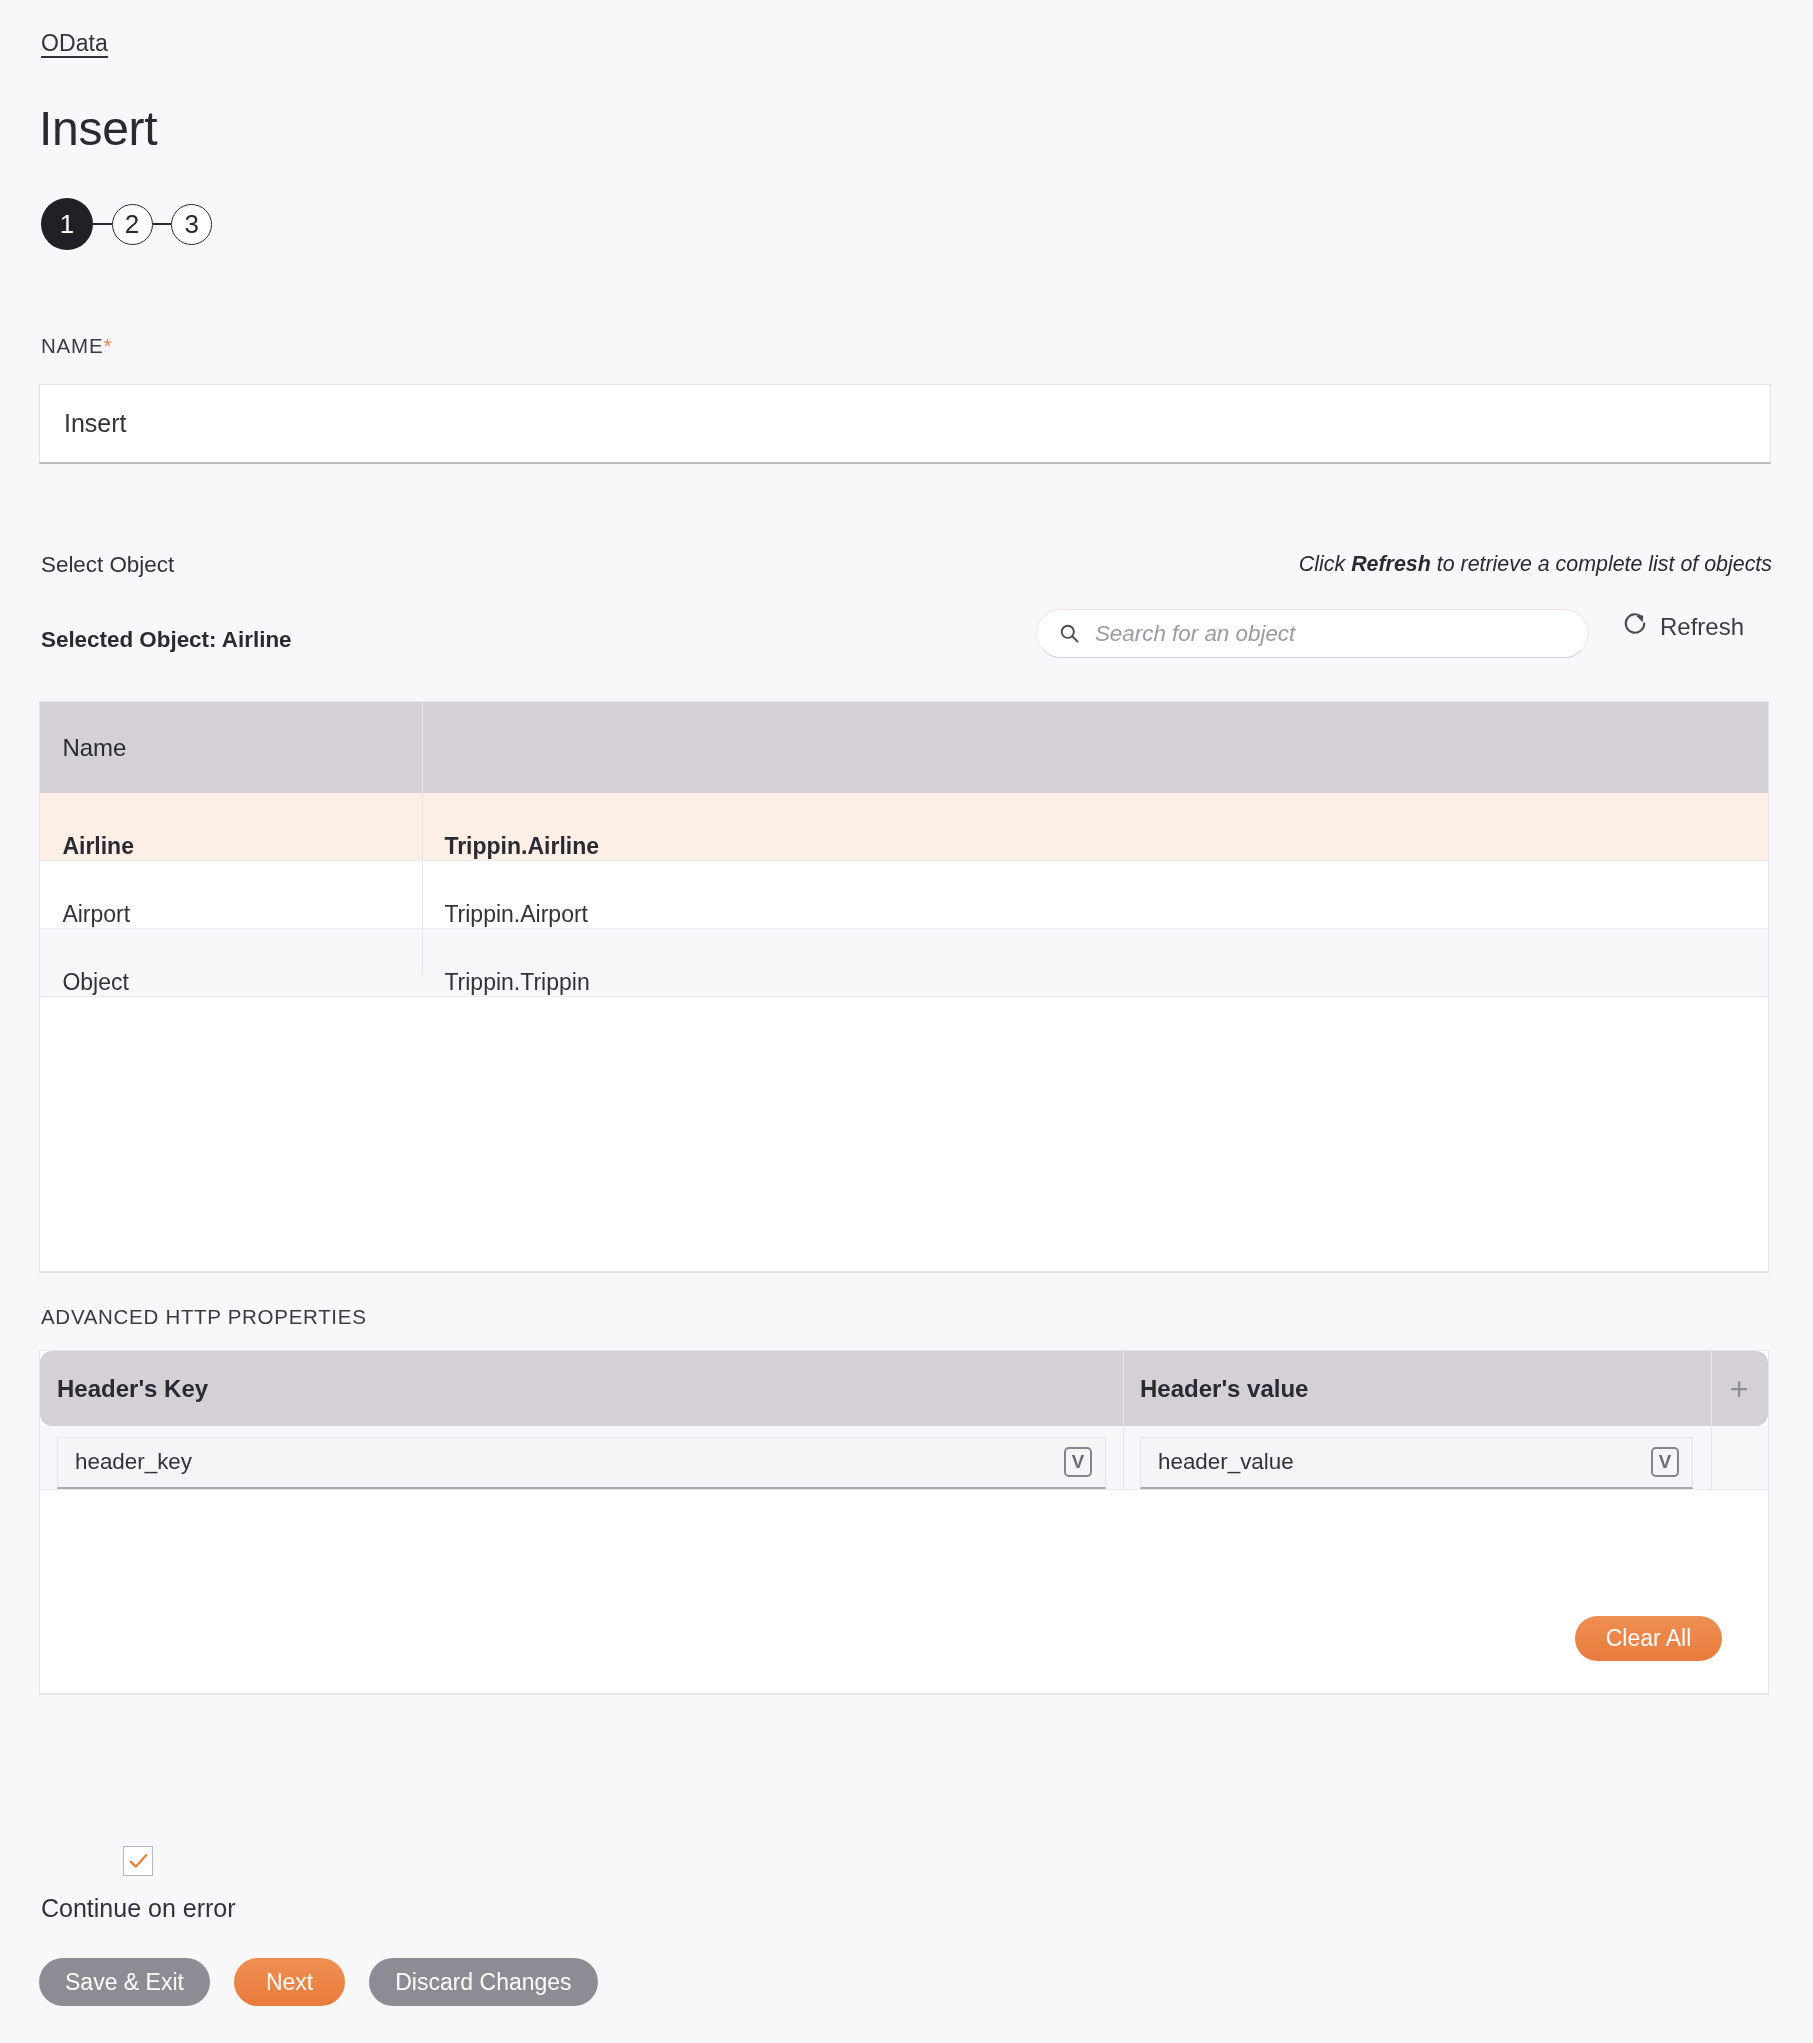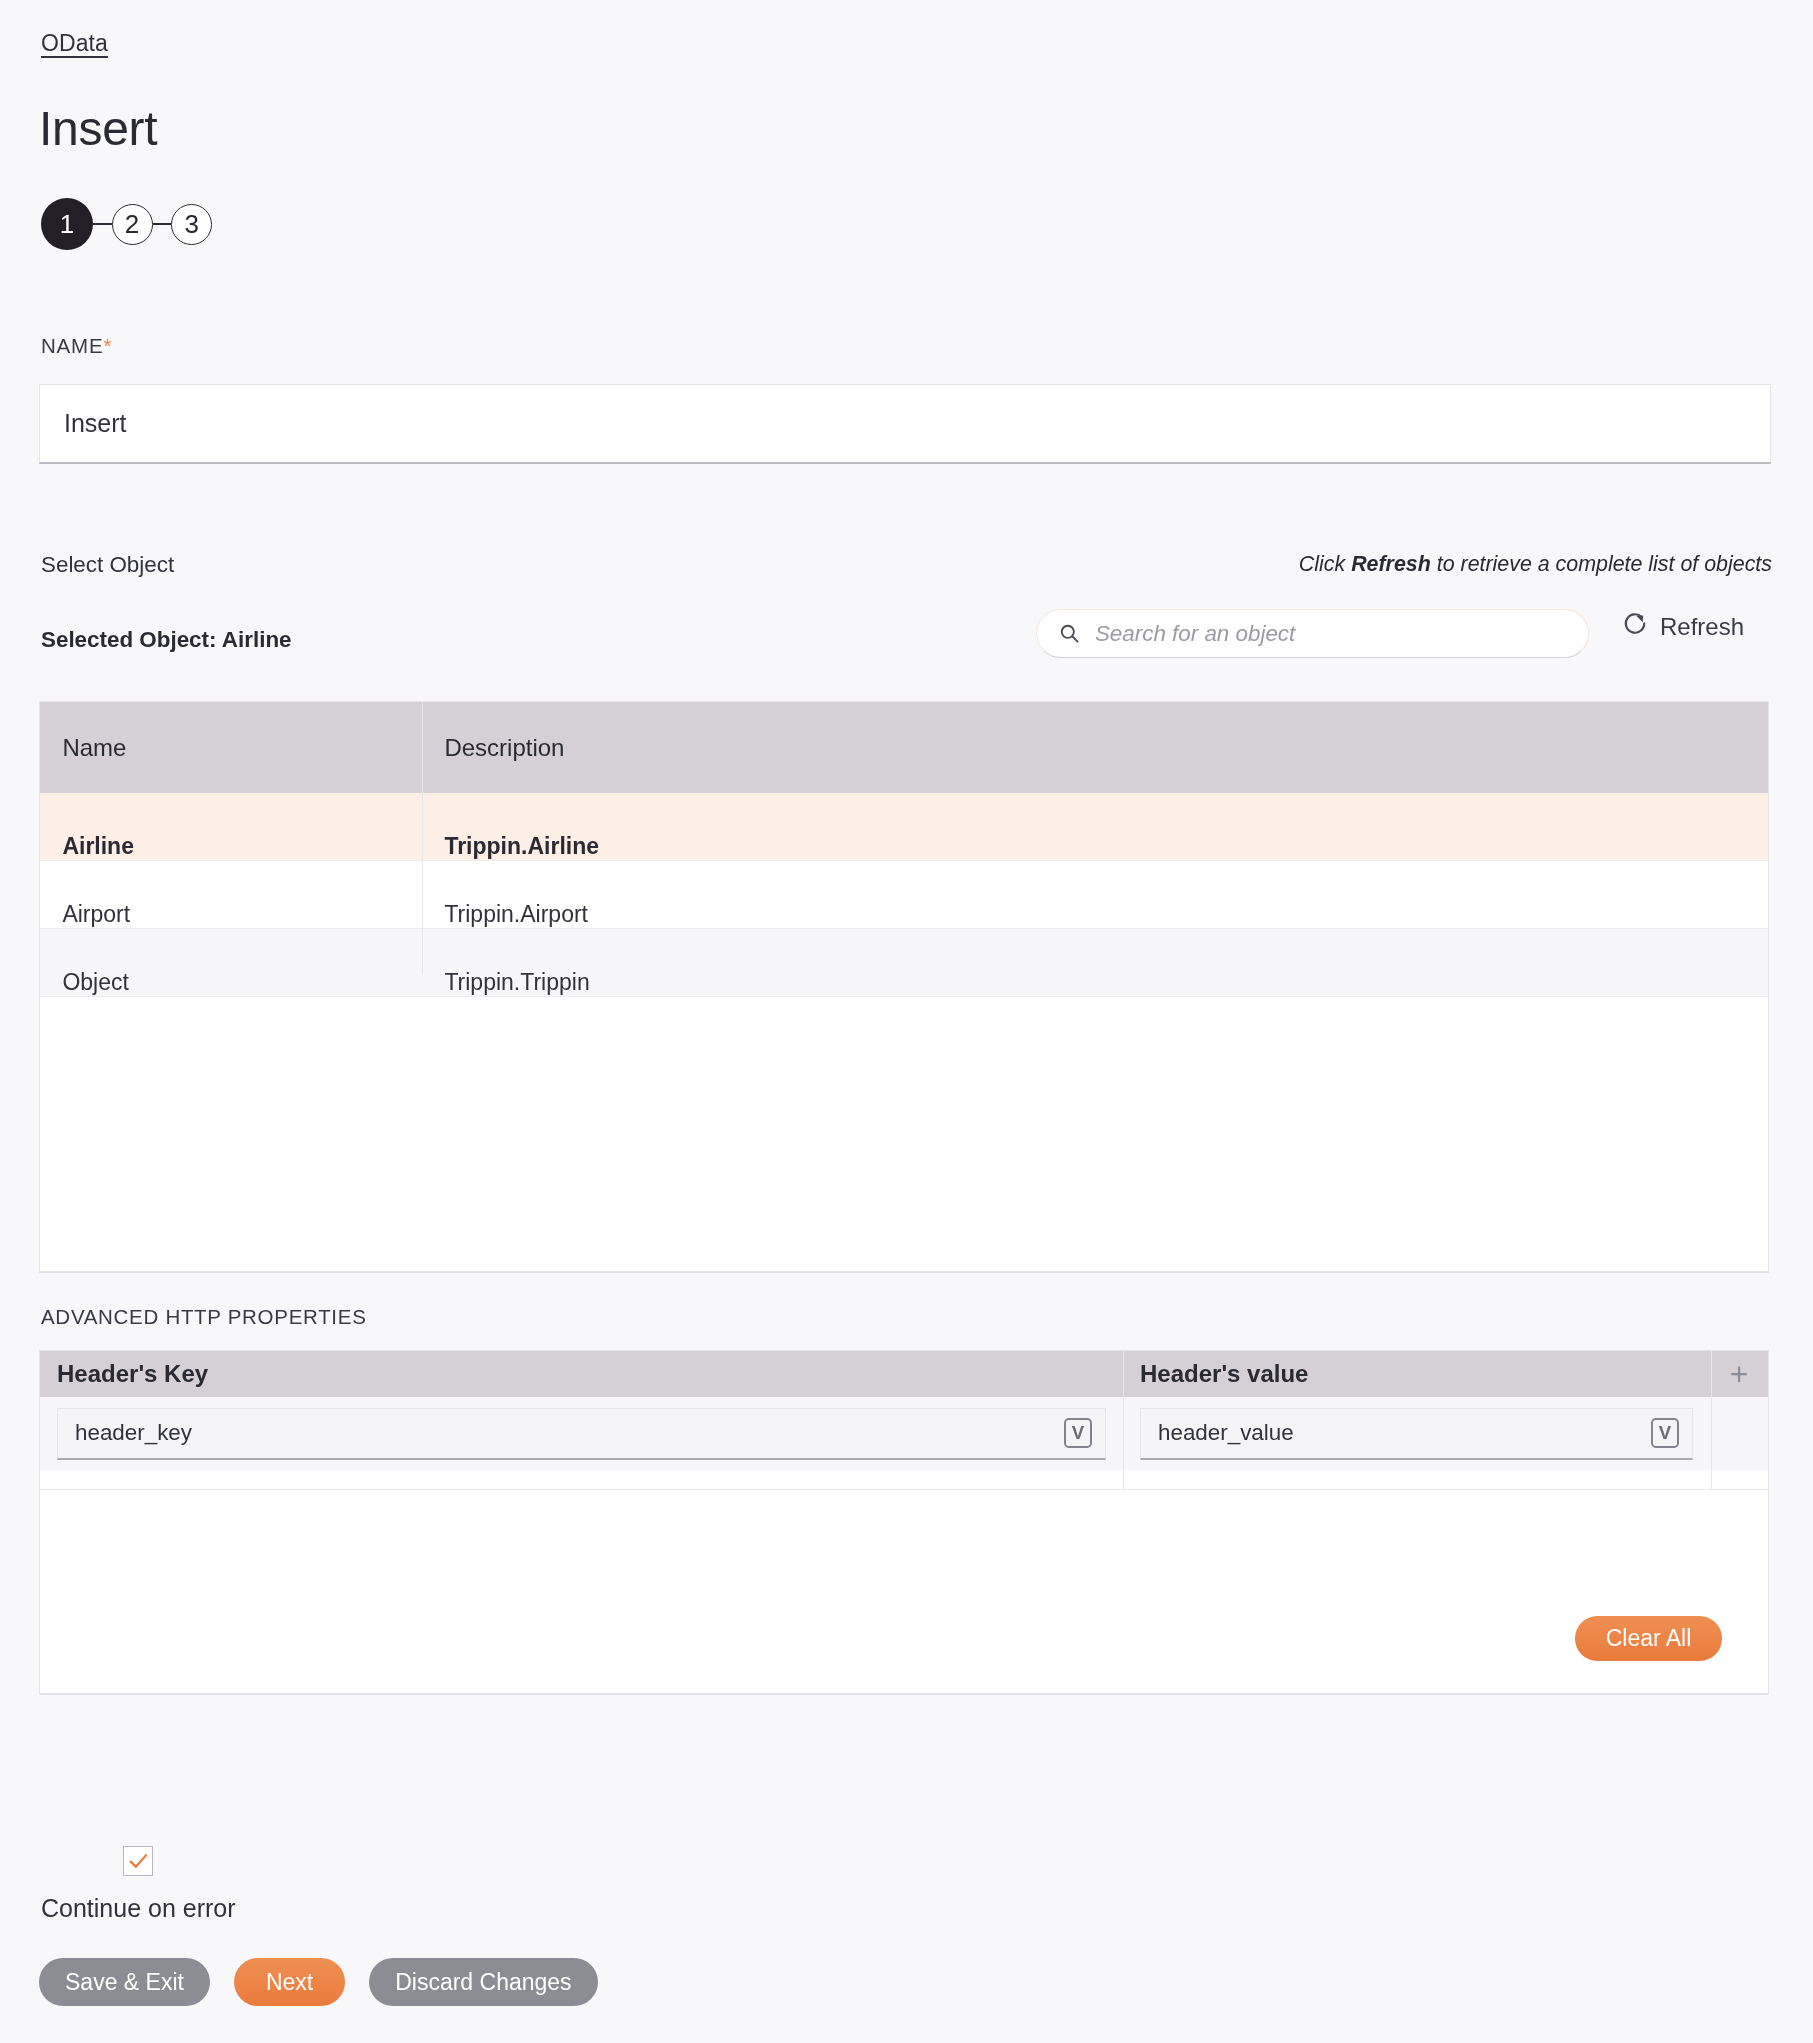"Description" div.cell { html: <div>Description</div> -> none }
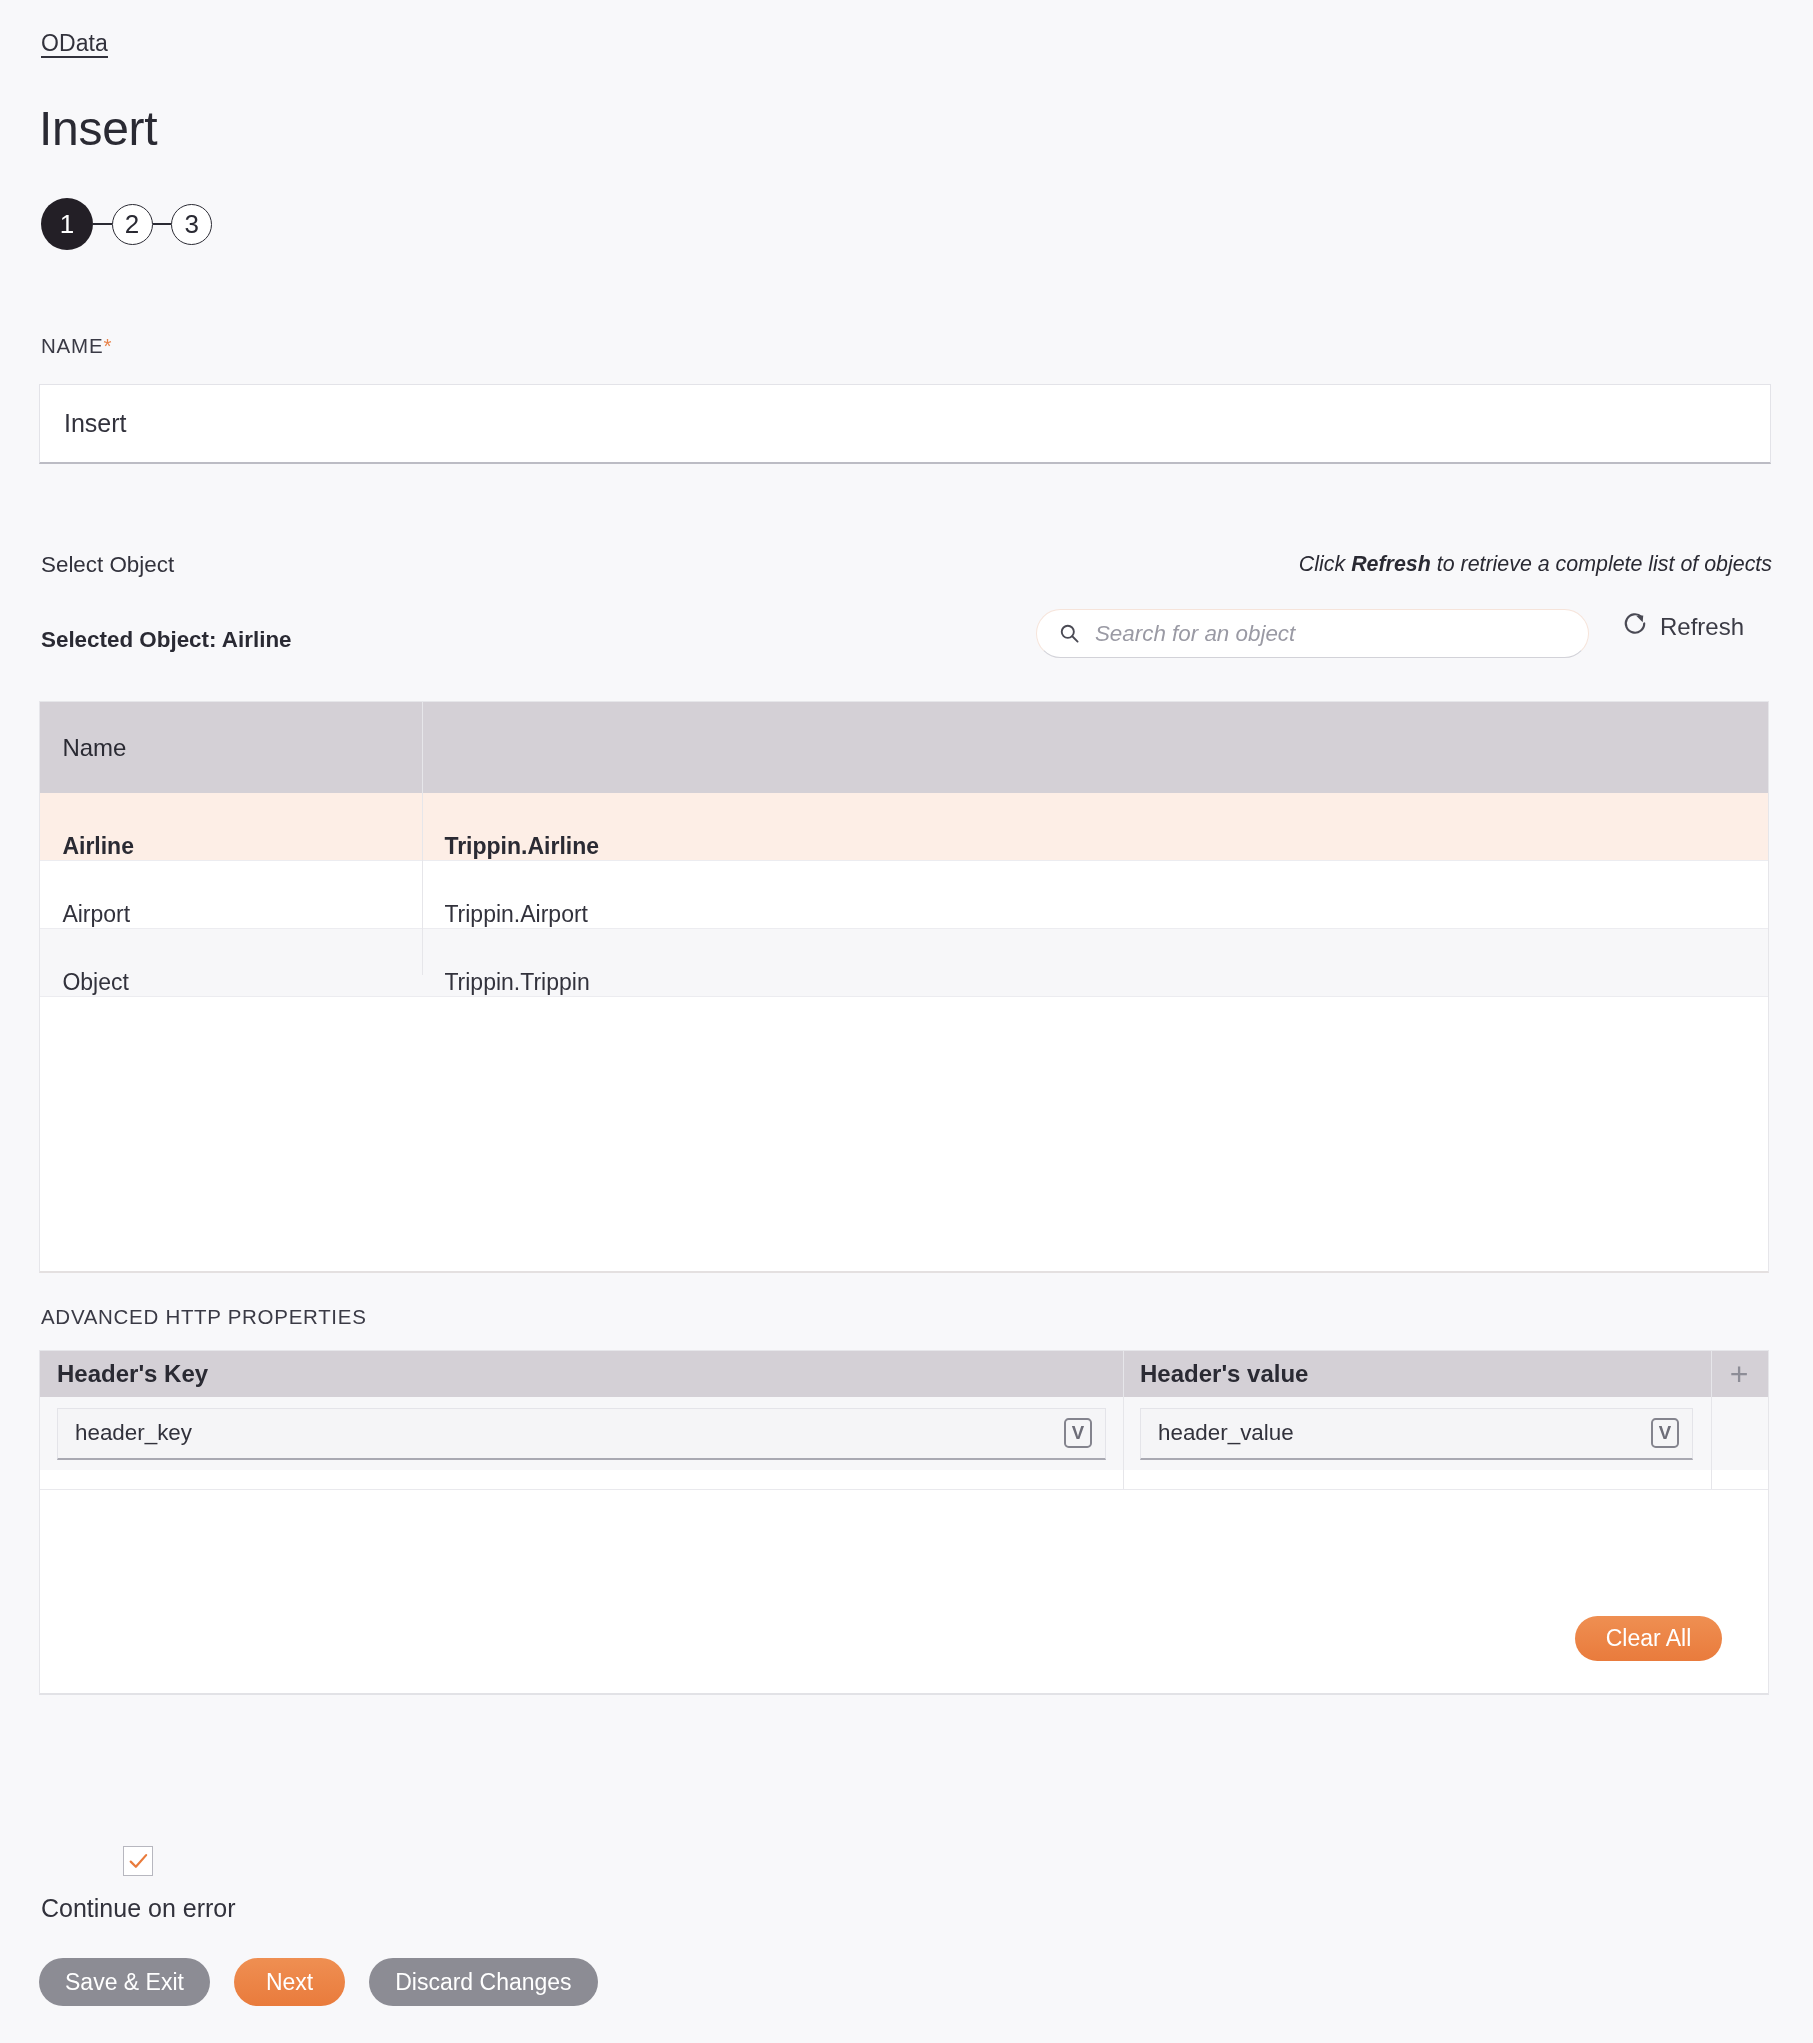"Header's Key" .http-head { border-radius: none -> 12px; height: 46px -> 75px }
